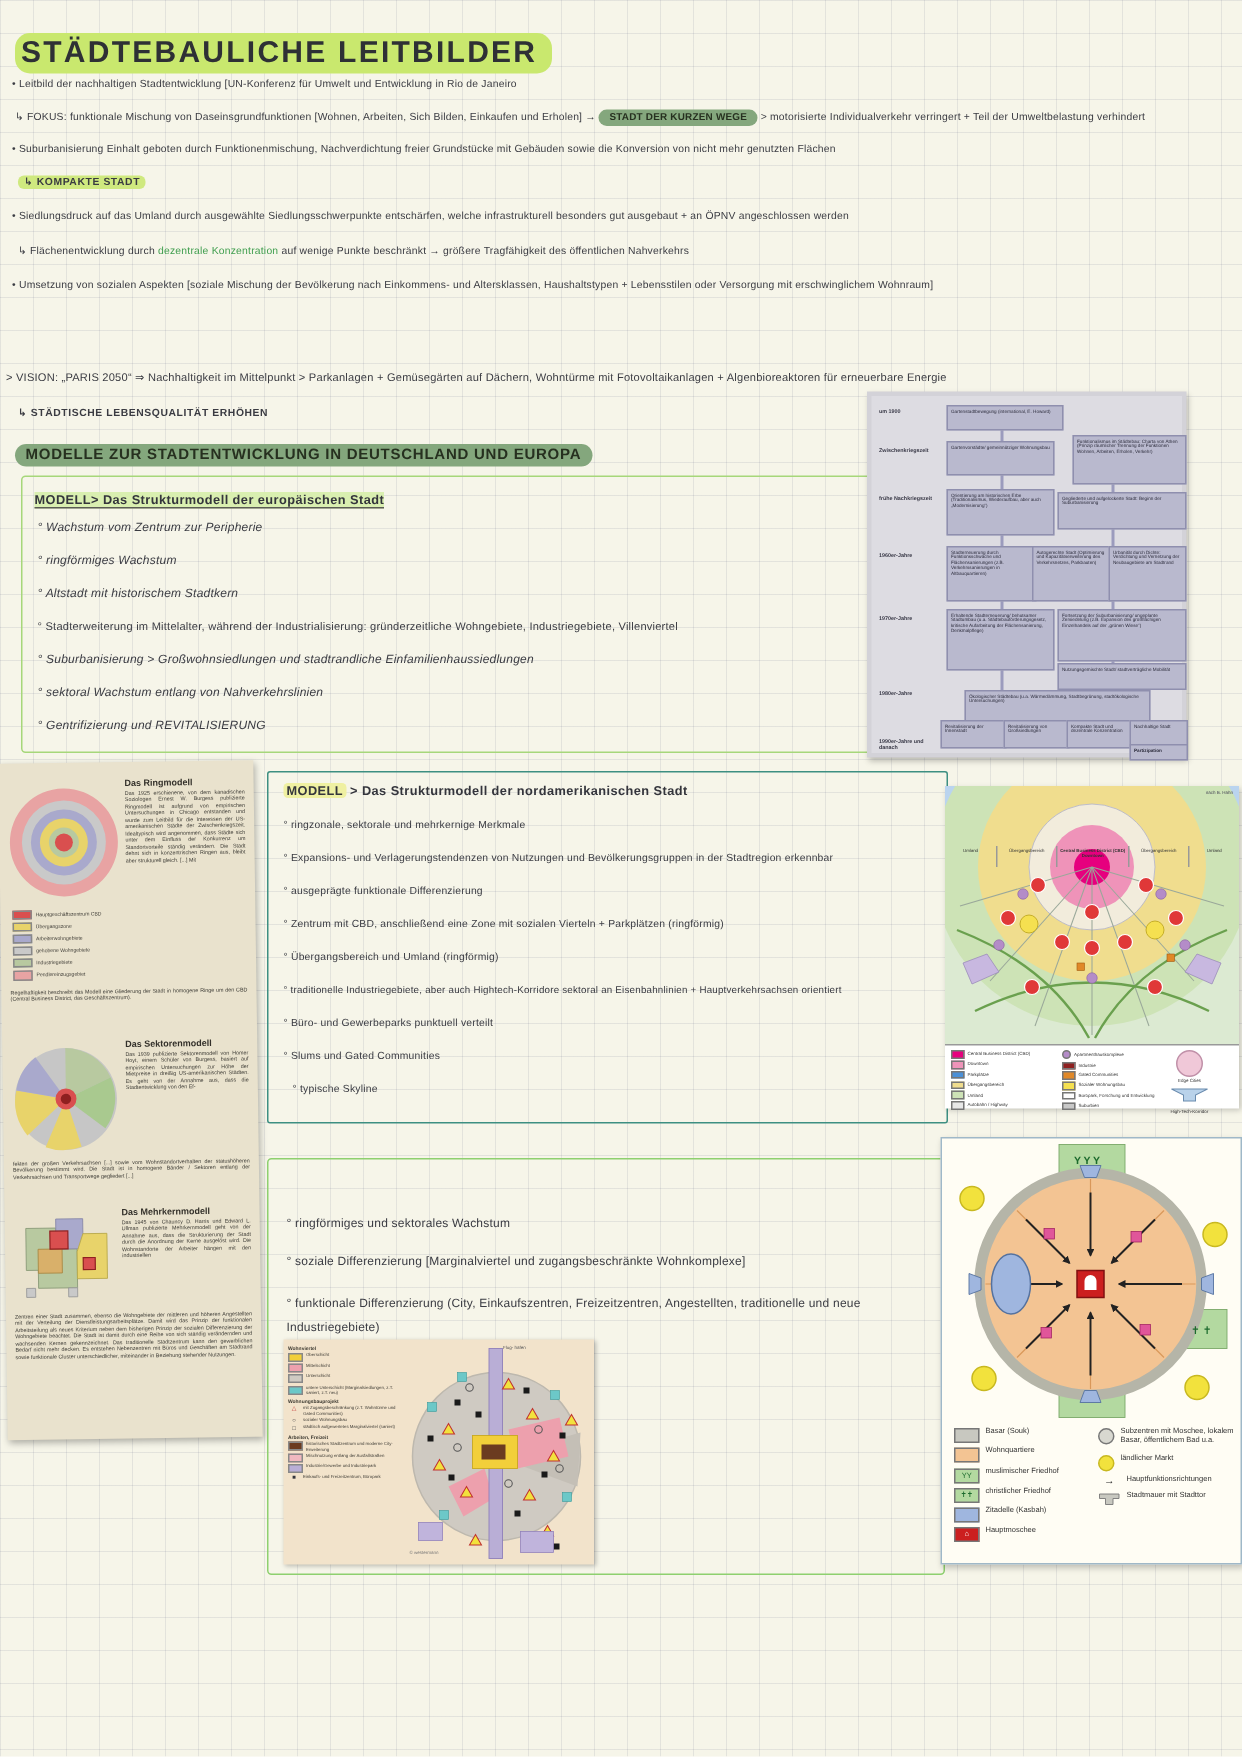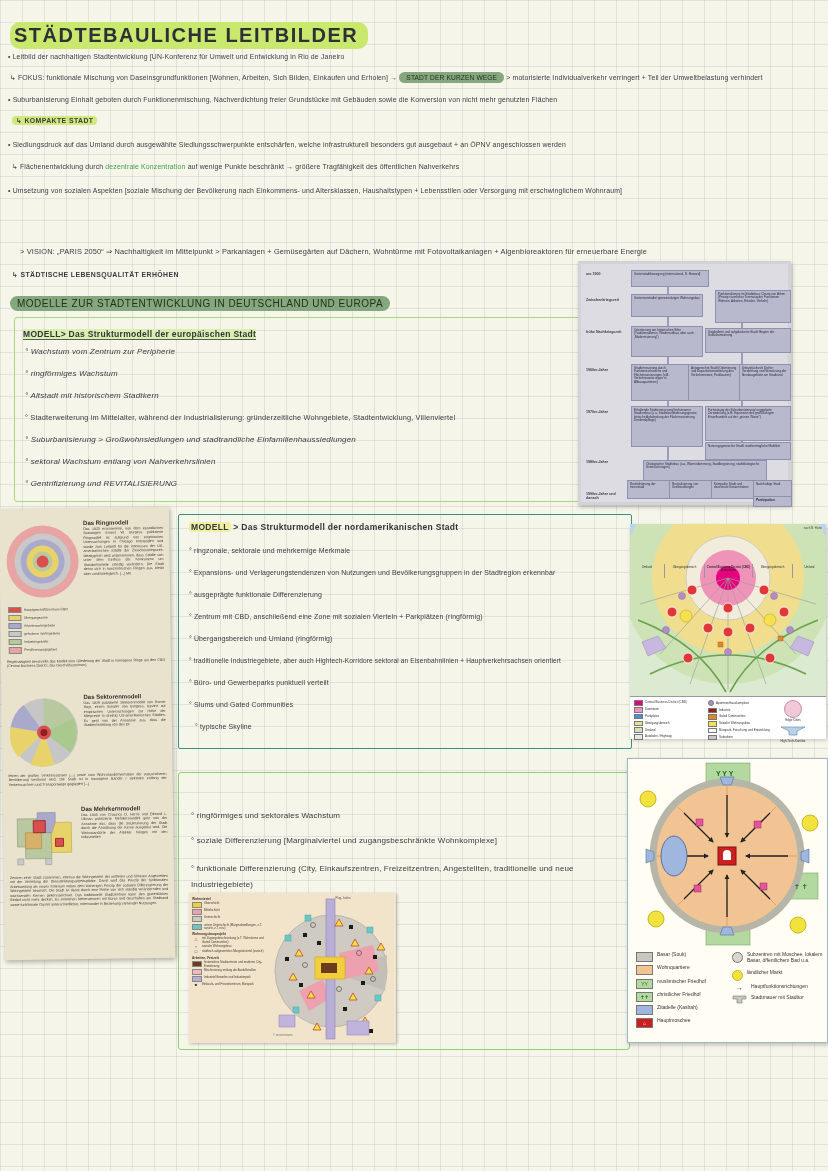"> VISION: „PARIS 2050“ ⇒" div.abs { left: 20px -> 4px }
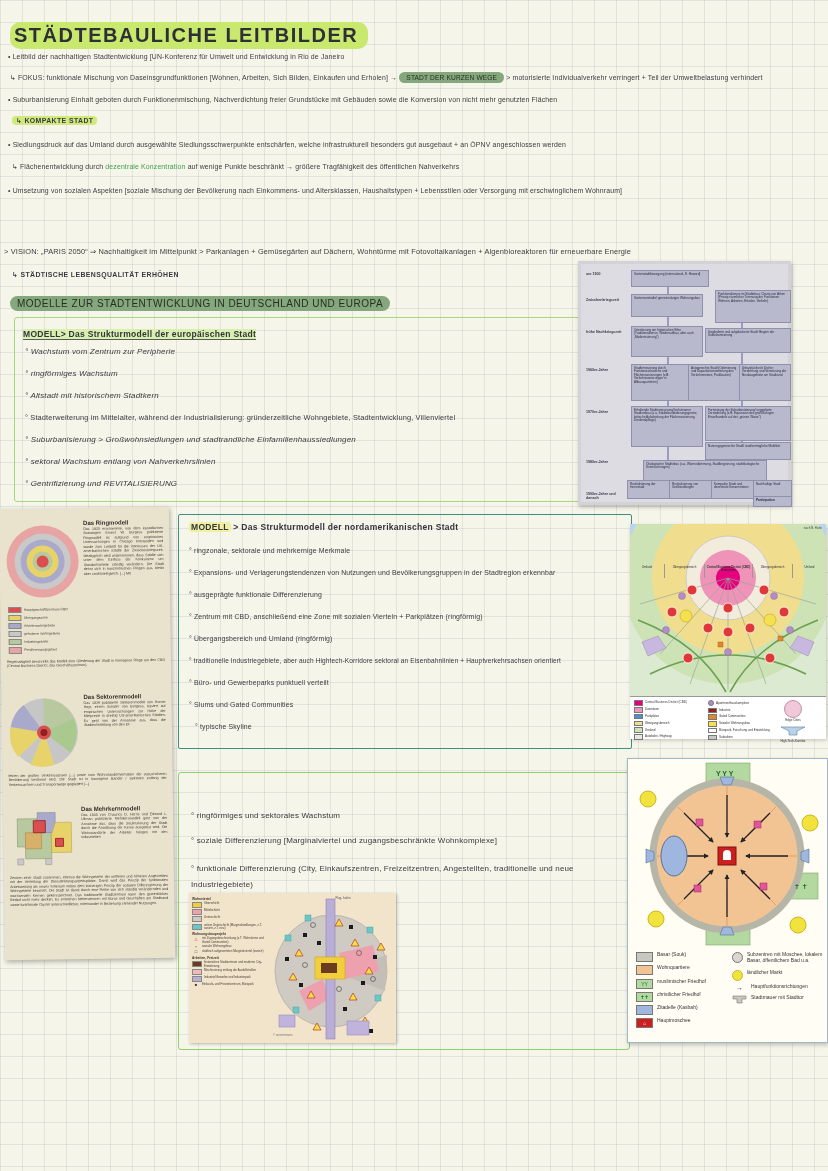"MODELLE ZUR STADTENTWICKLUNG IN" .pill-dark { font-weight: normal -> bold }
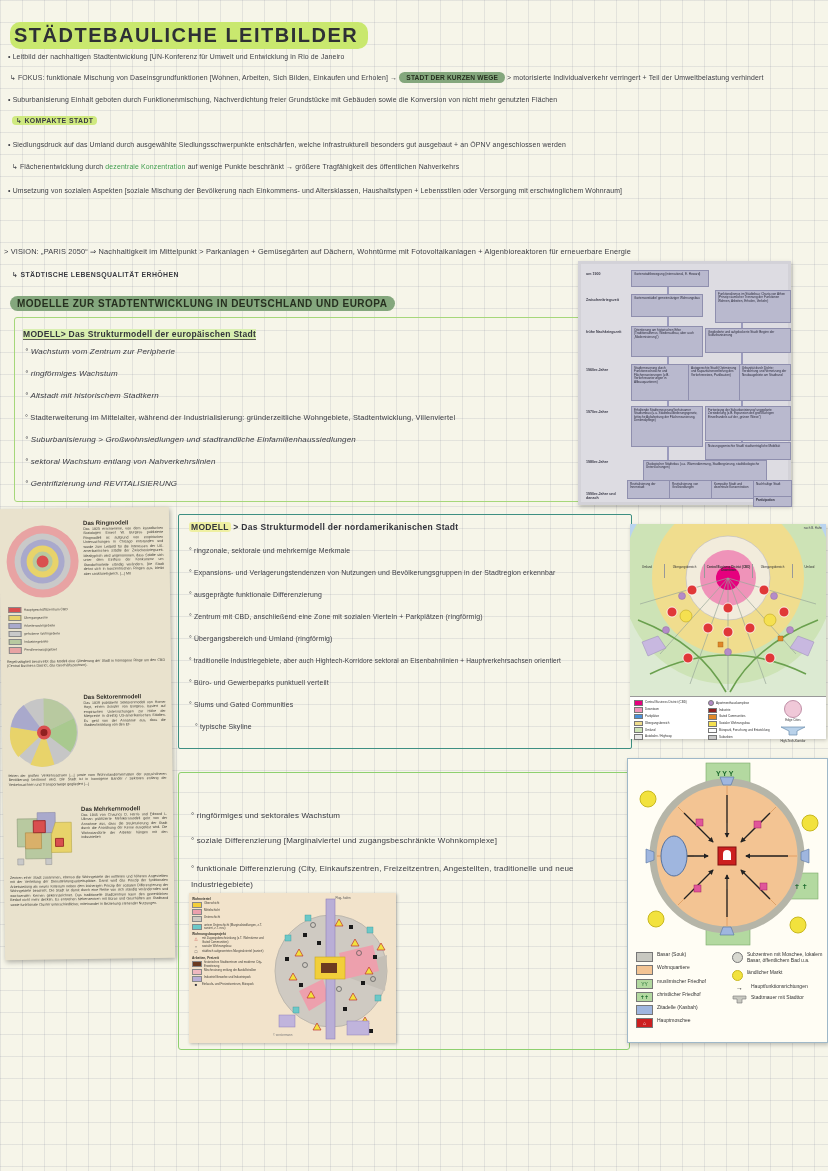"° Stadterweiterung im Mittelalter," div.abs { text: Stadtentwicklung -> Industriegebiete }
